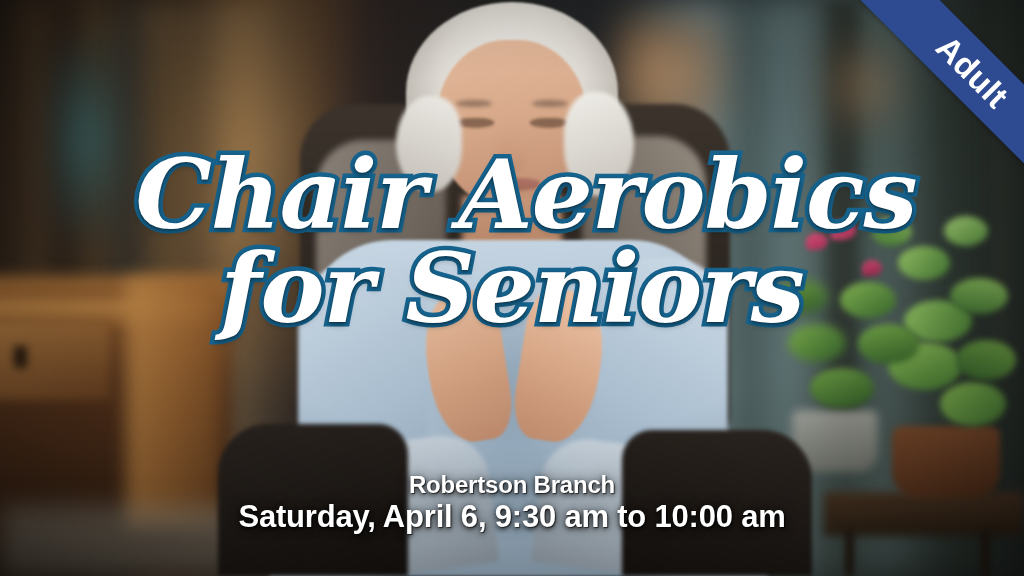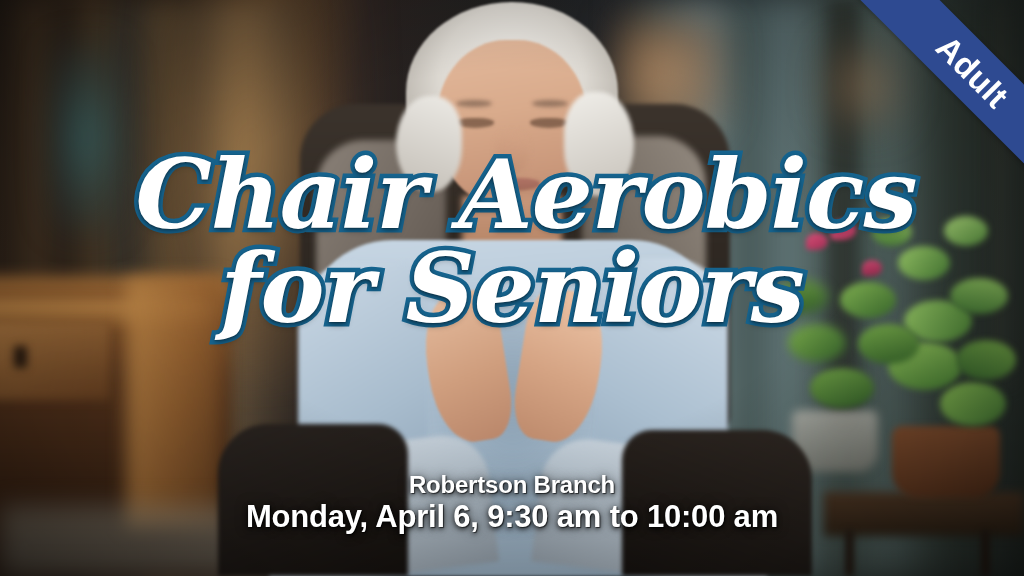"Monday, April 6, 9:30 am" span.caption-line { text: Monday -> Saturday }
